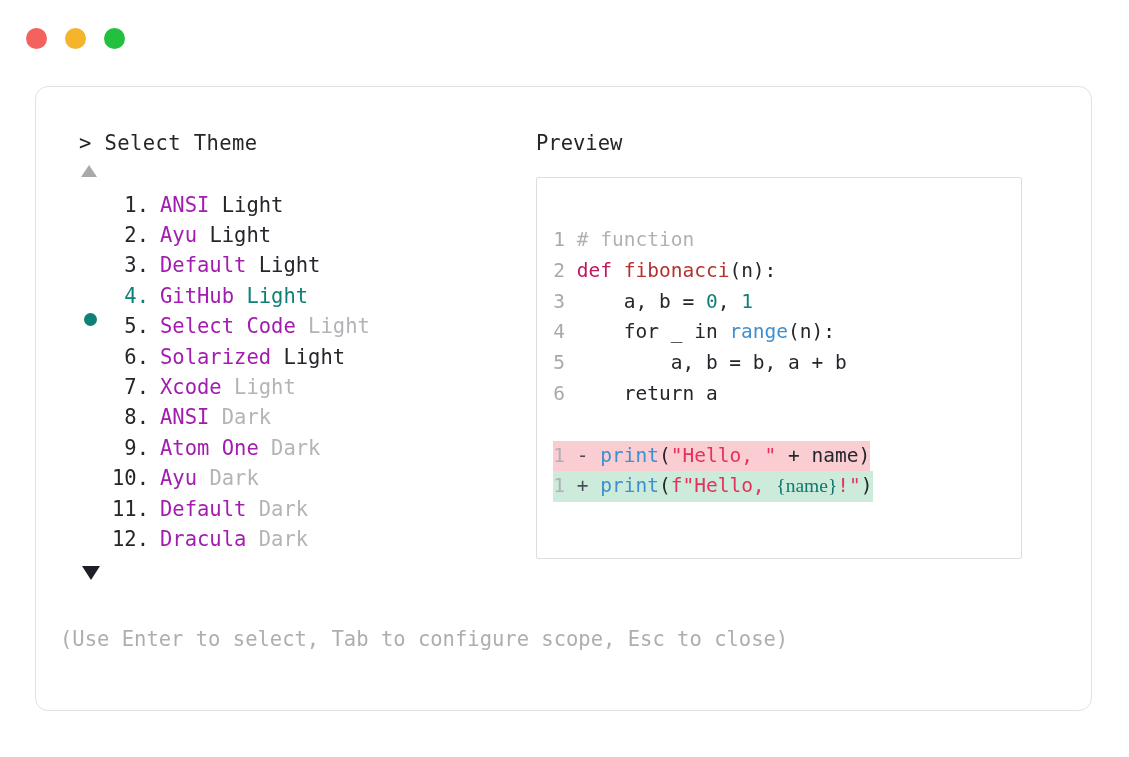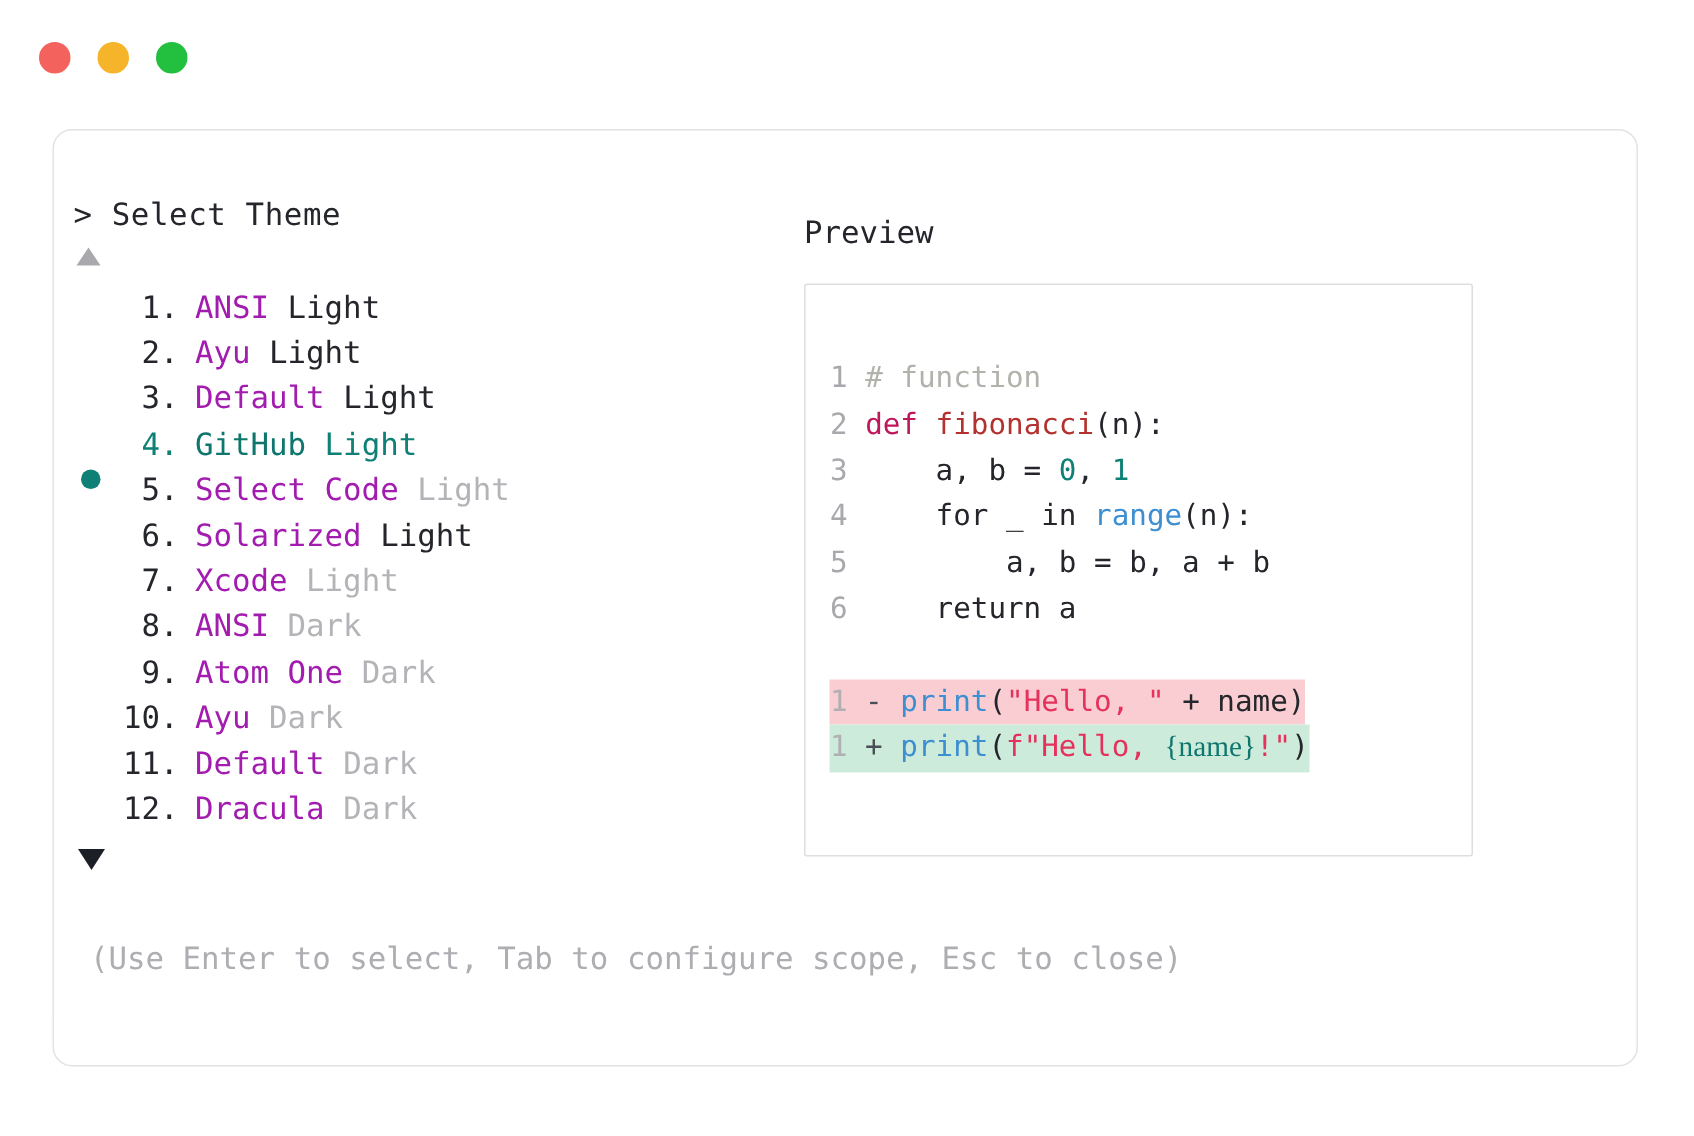"> Select Theme" .left { left: 13px -> 43px }
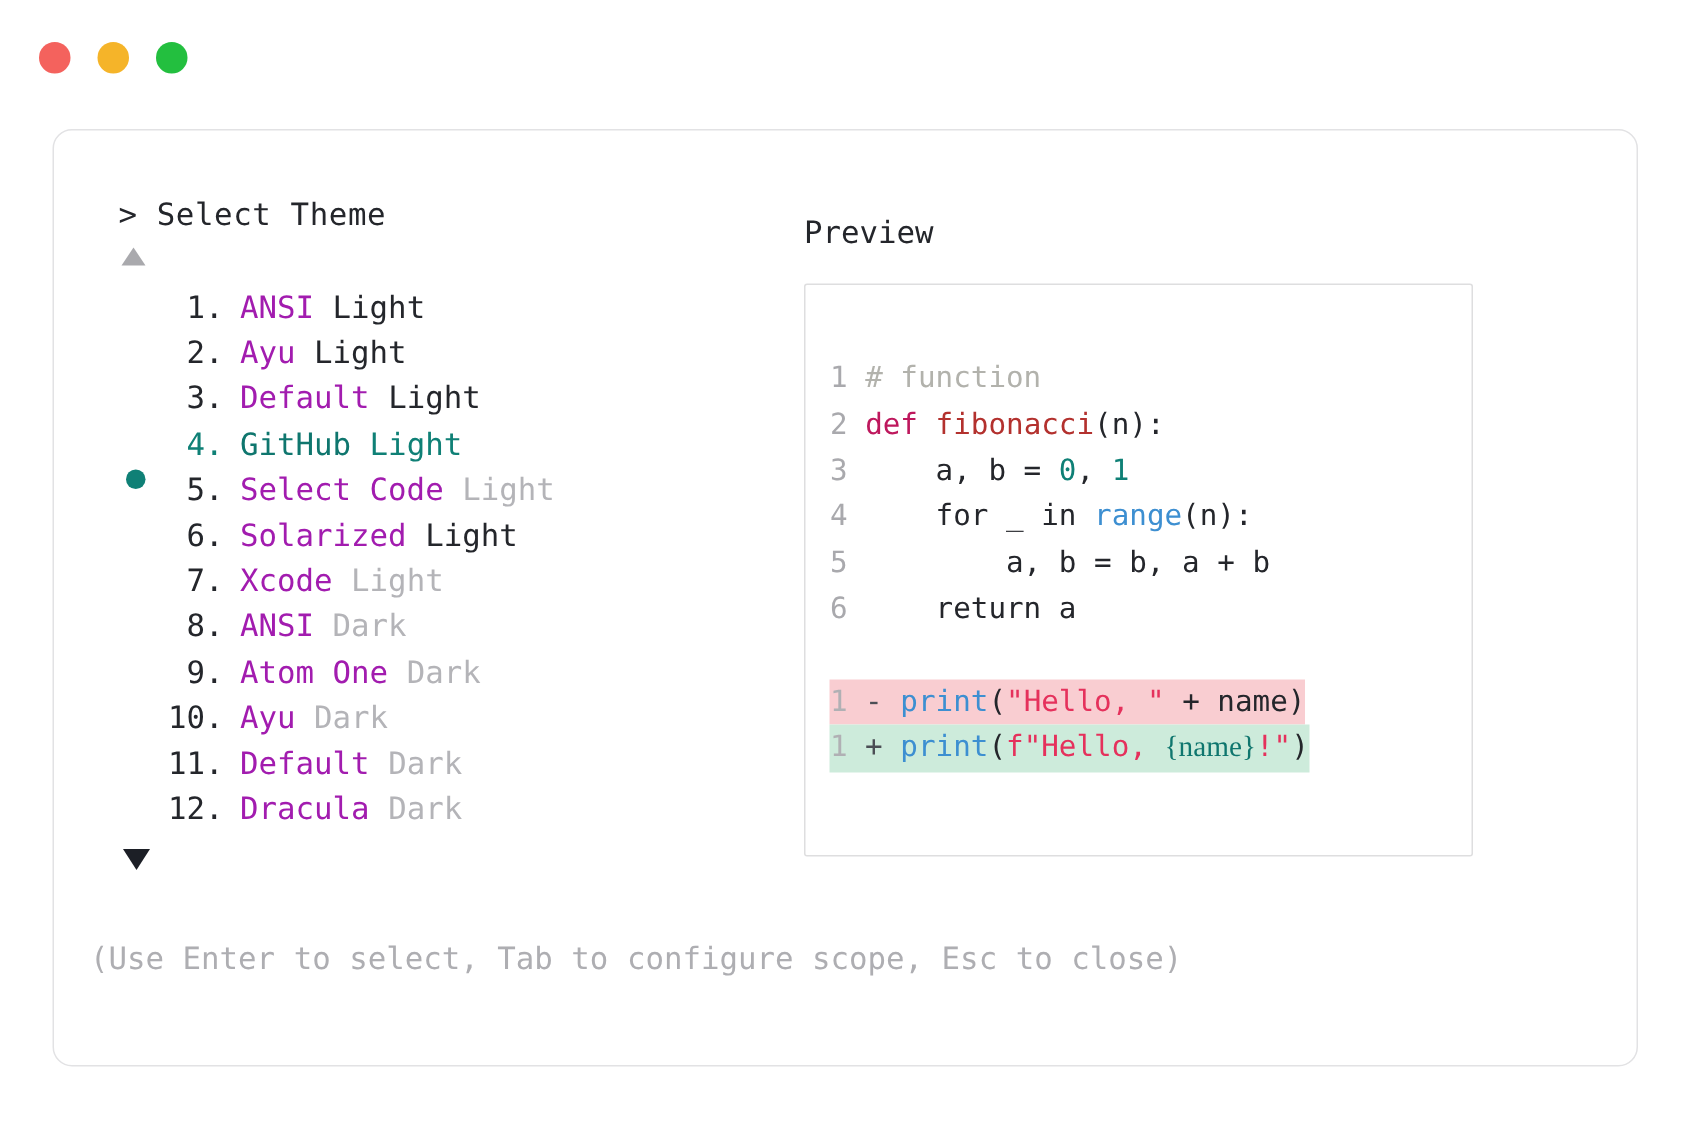"Preview" .right { margin-top: 12px -> none }
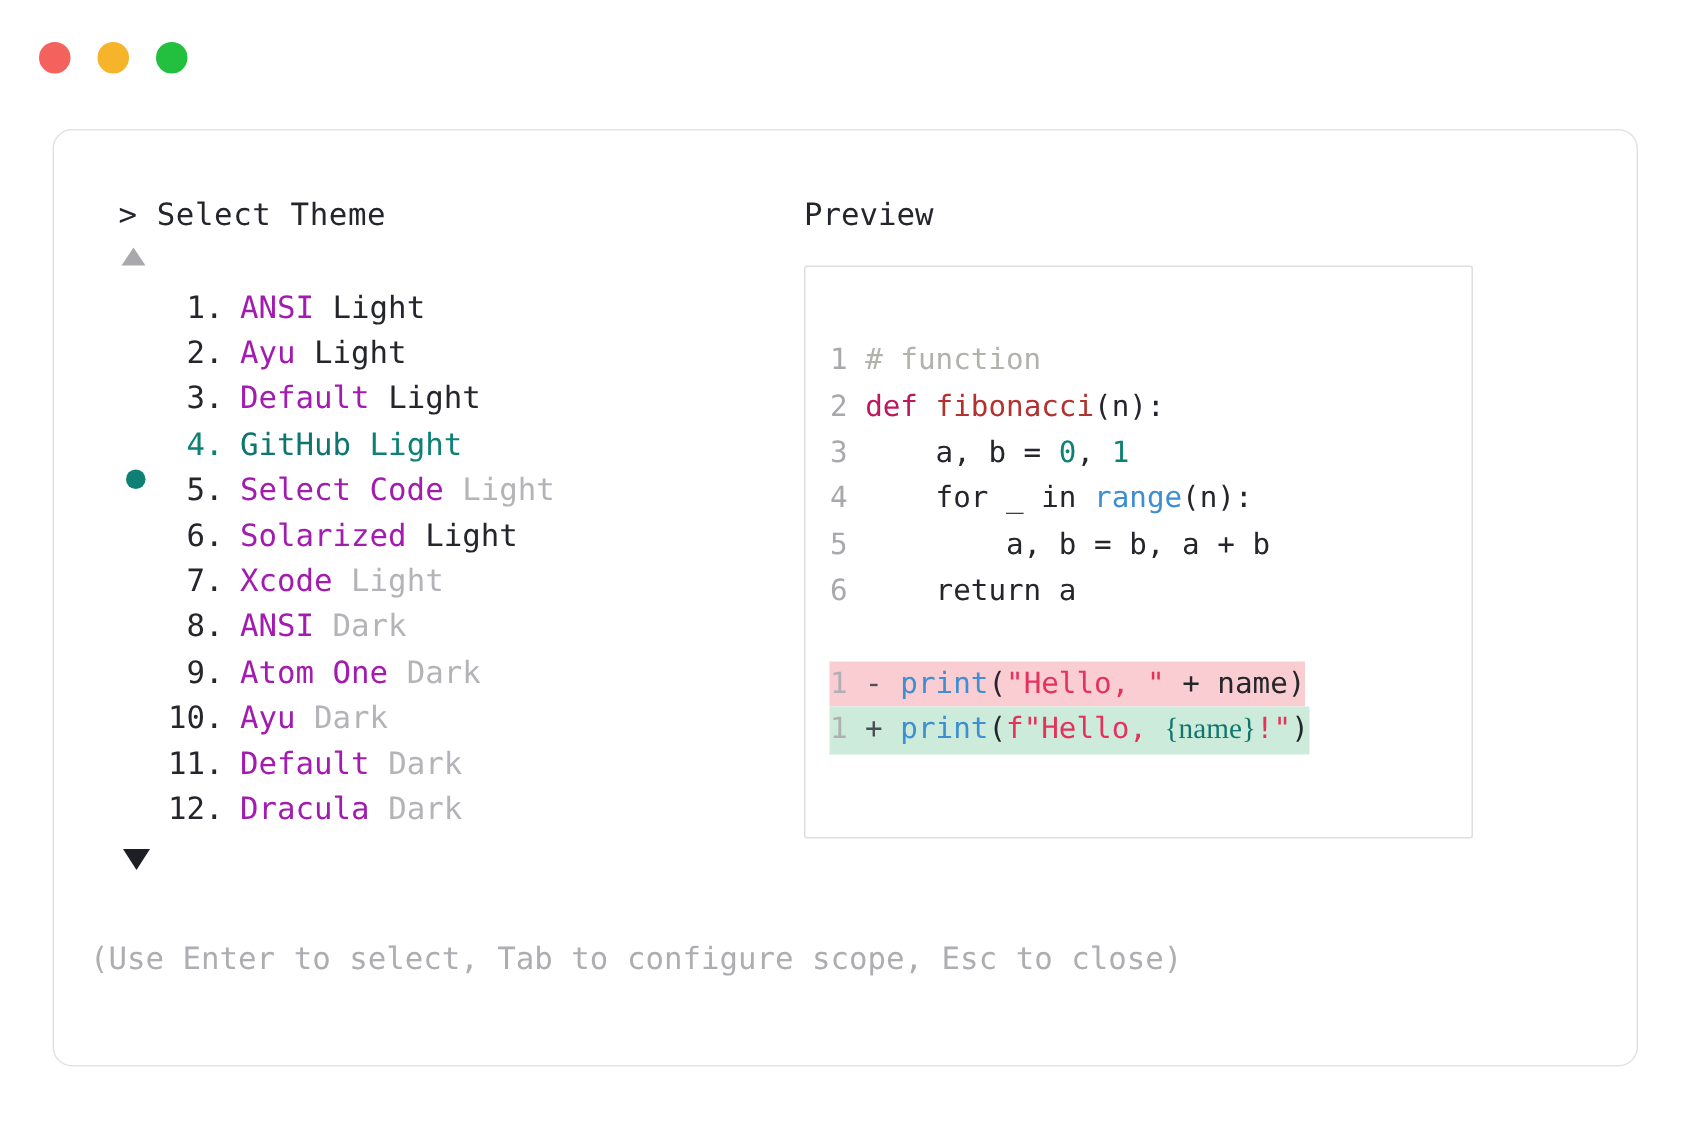"1 # function" .preview-box { width: 446px -> 486px }
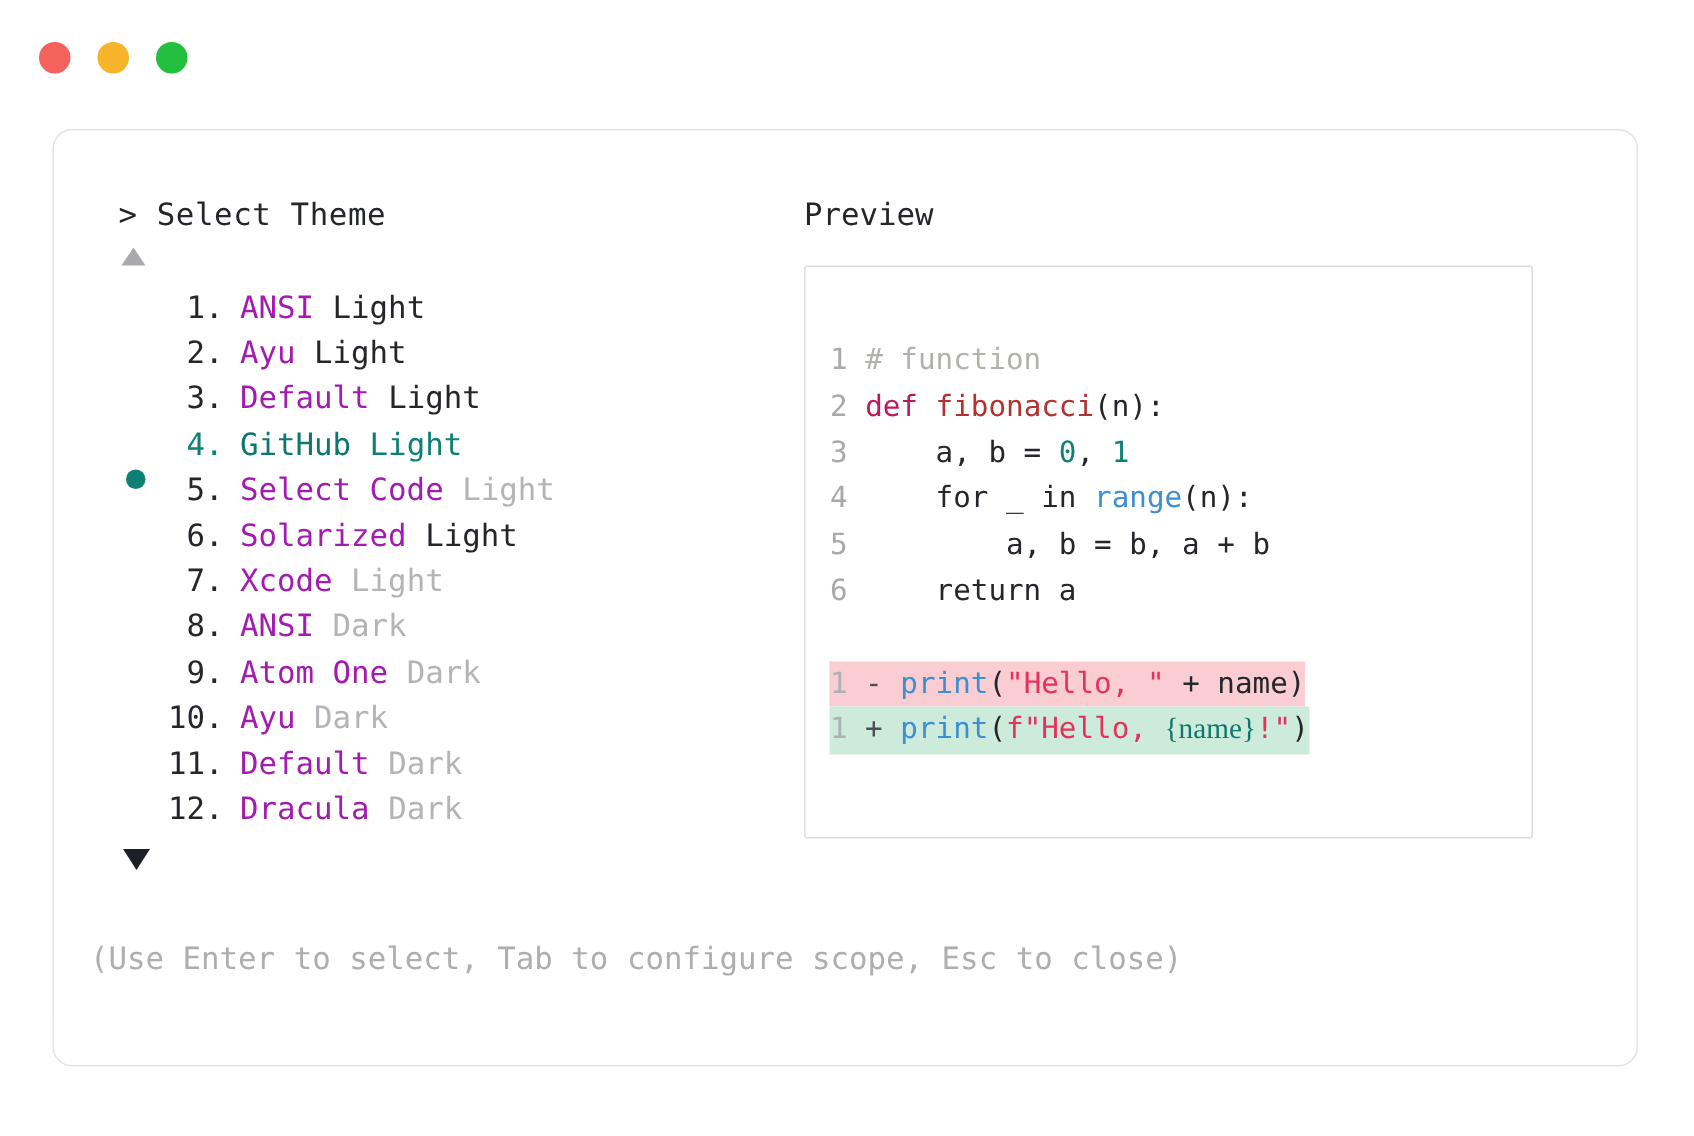"GitHub" .tname.sel { color: #0f766e -> #a21caf }
